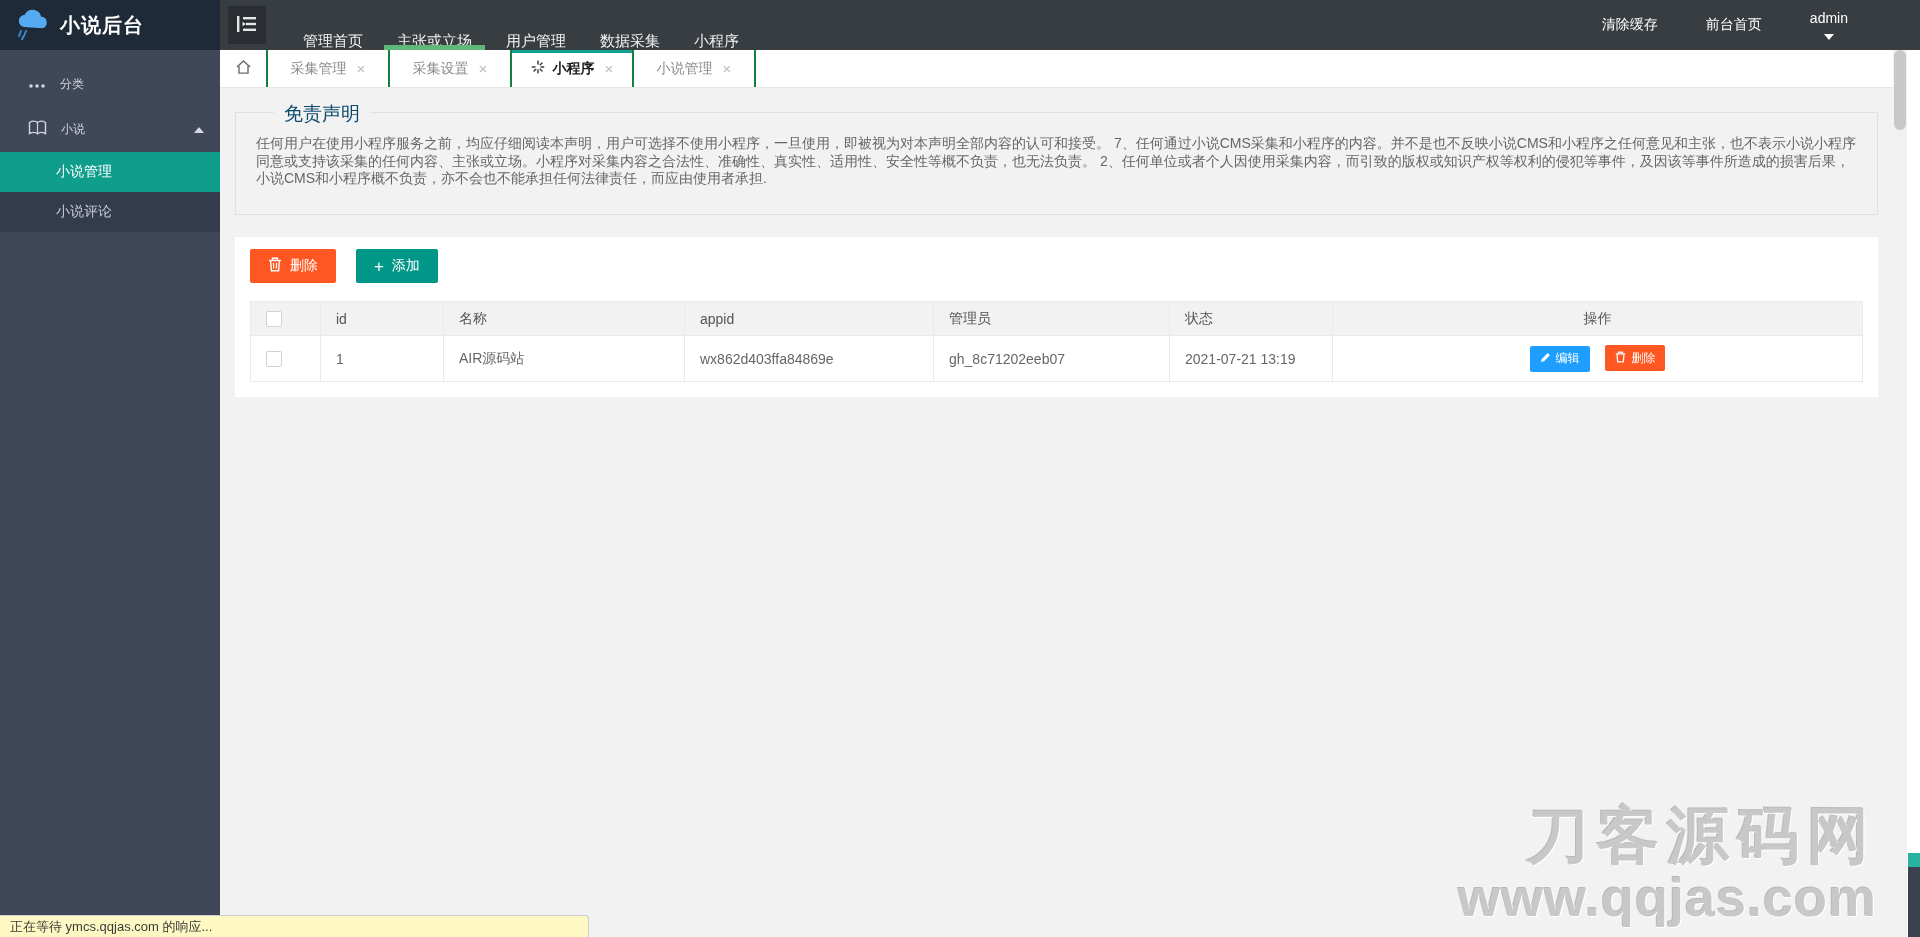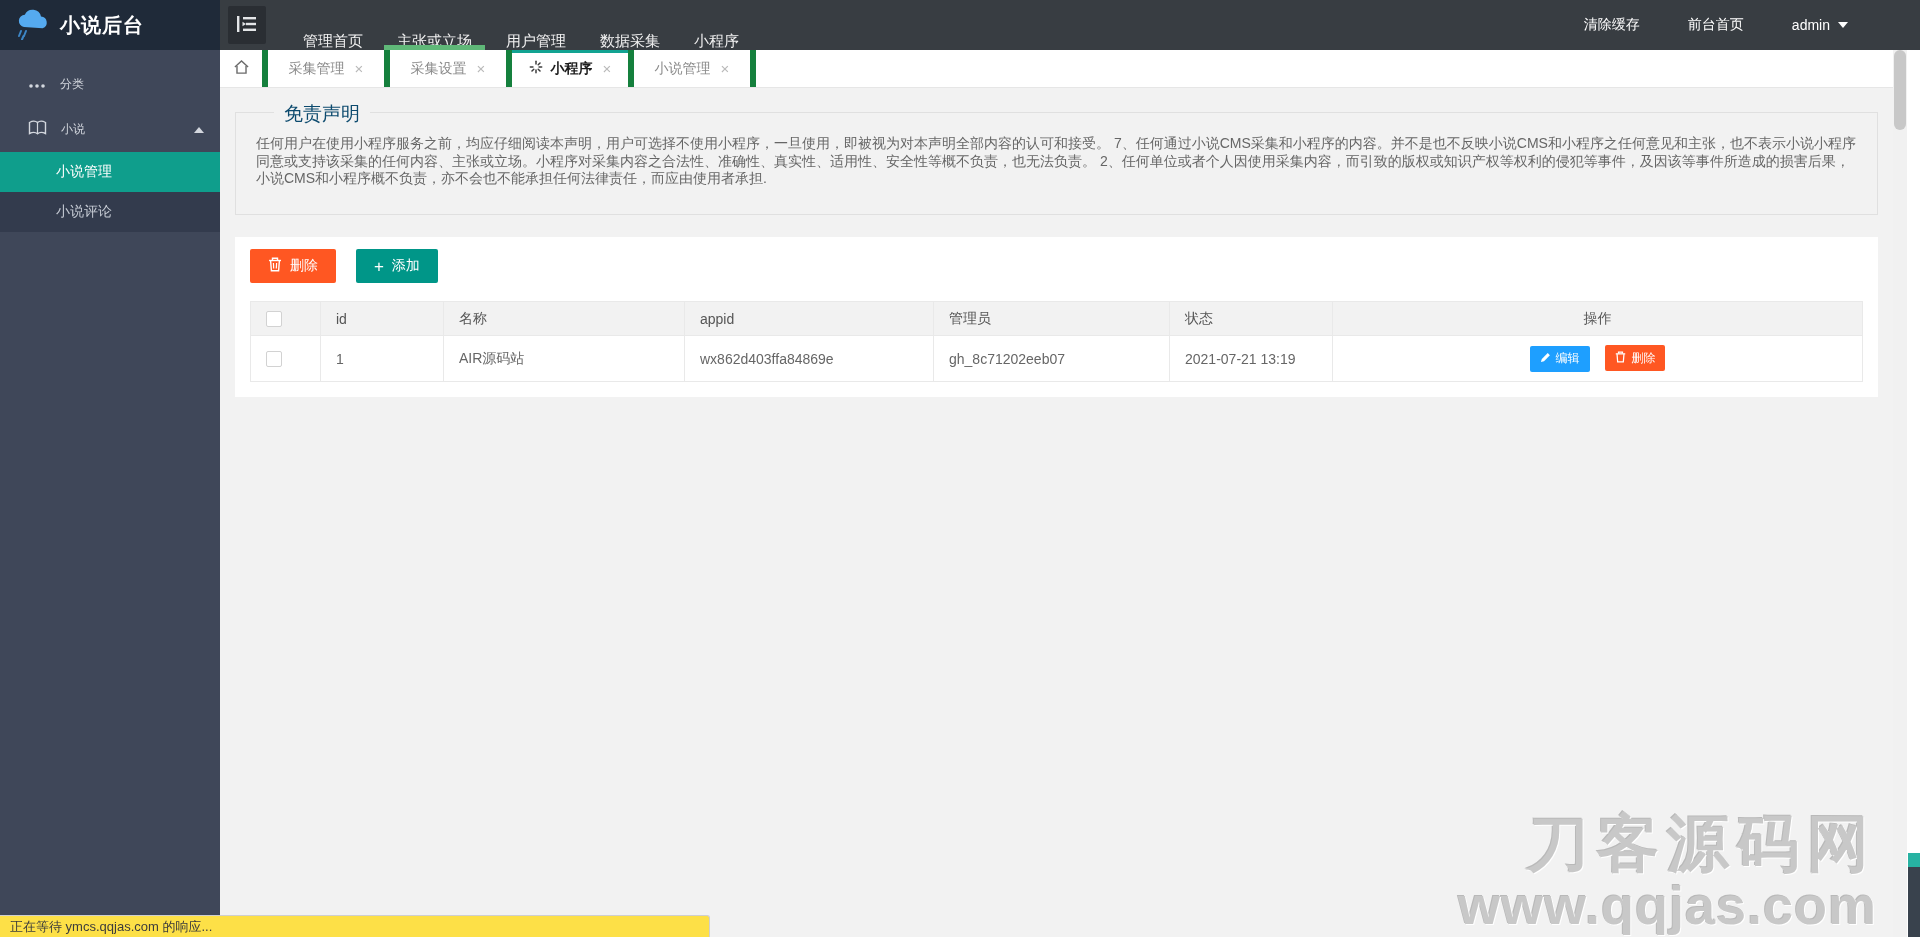"admin" .nav-user { flex-direction: none -> column }
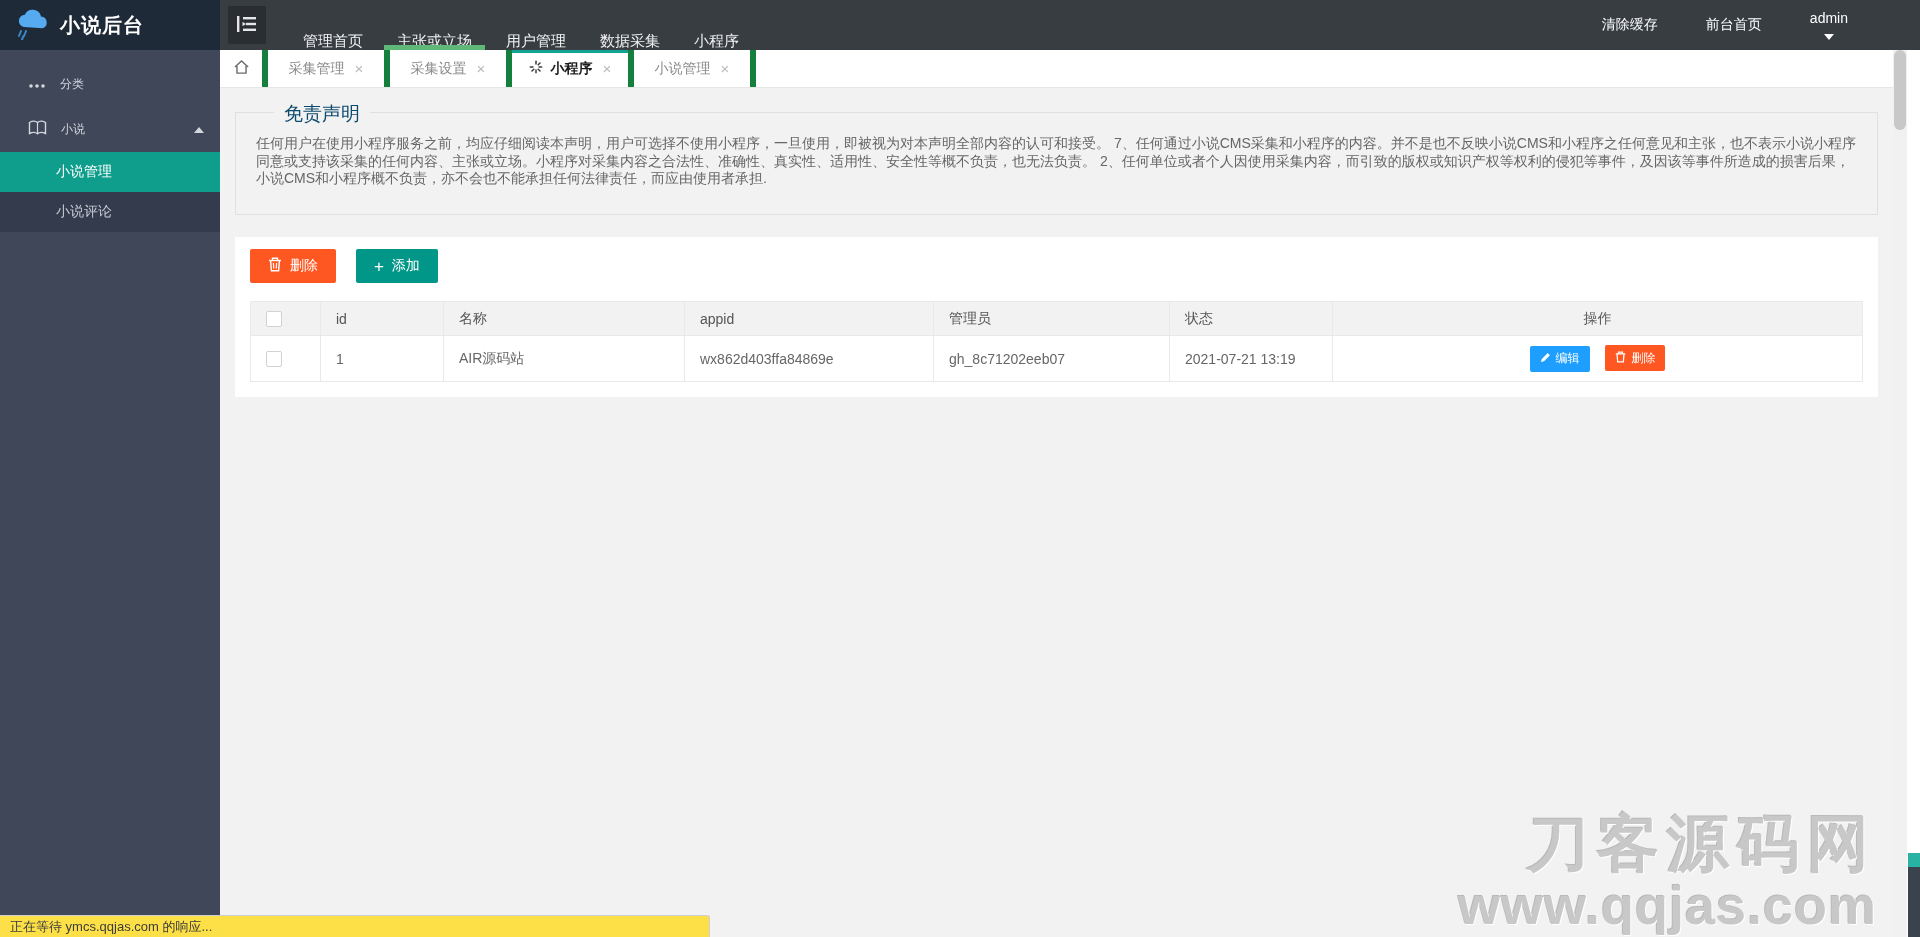"采集管理" .tab { border-right: 6px solid #15803d -> 2px solid #15803d }
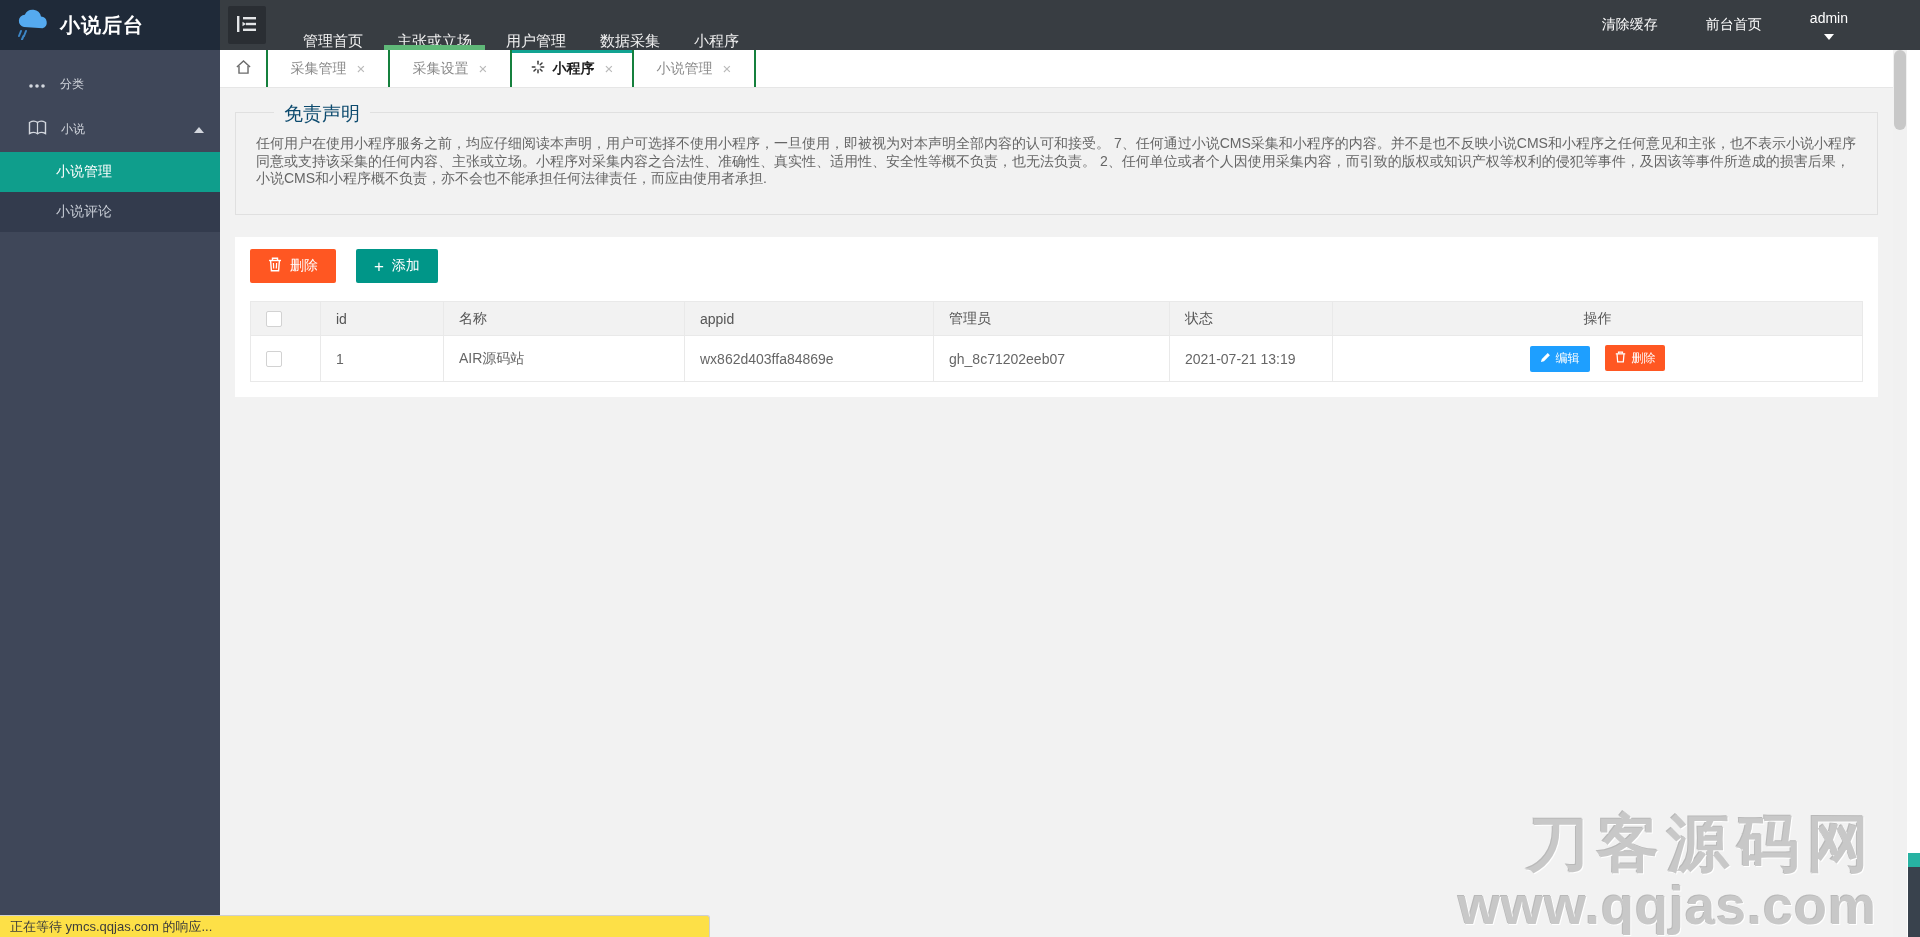"刀客源码网" .watermark { bottom: 4px -> 12px }
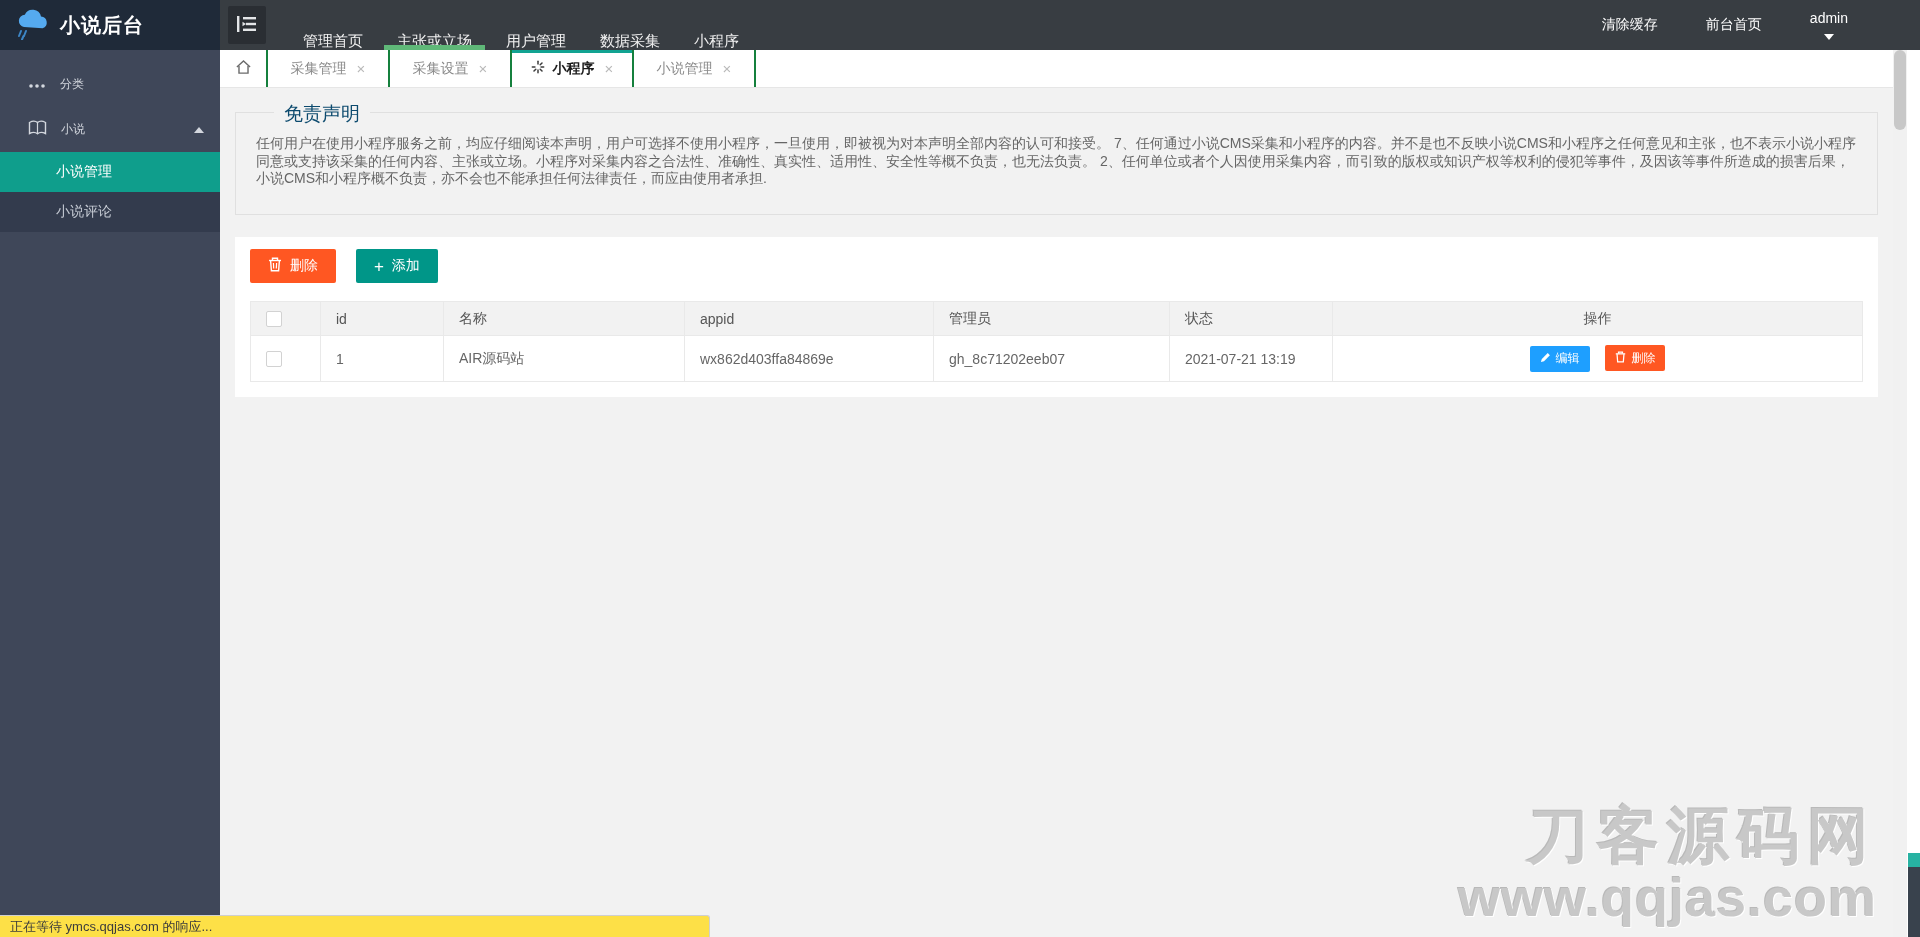"正在等待 ymcs.qqjas.com 的响应..." .status-bubble { background: #fde047 -> #fef9c3; width: 710px -> 589px }
